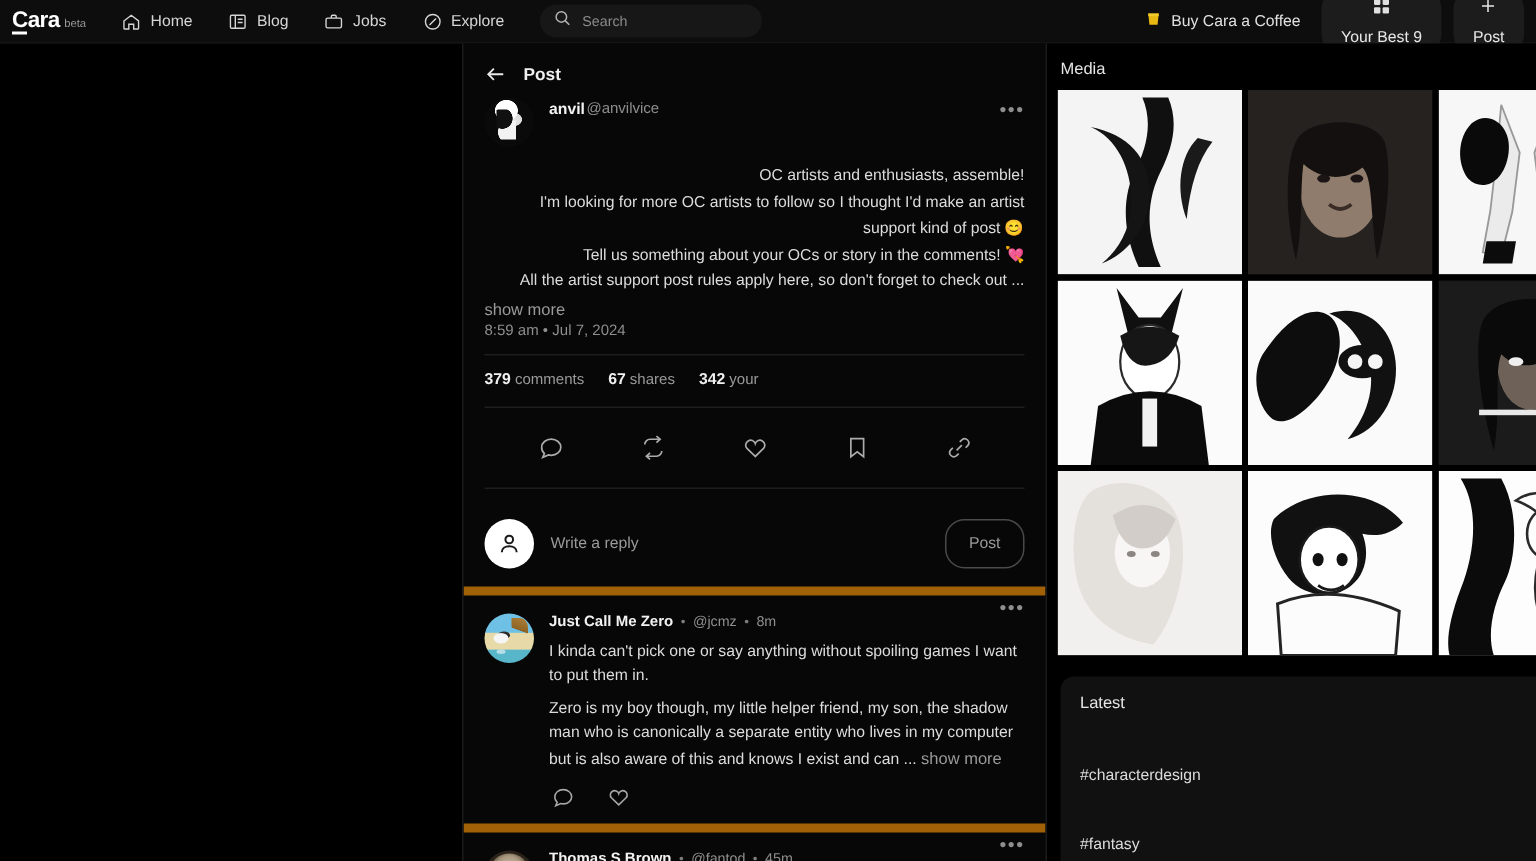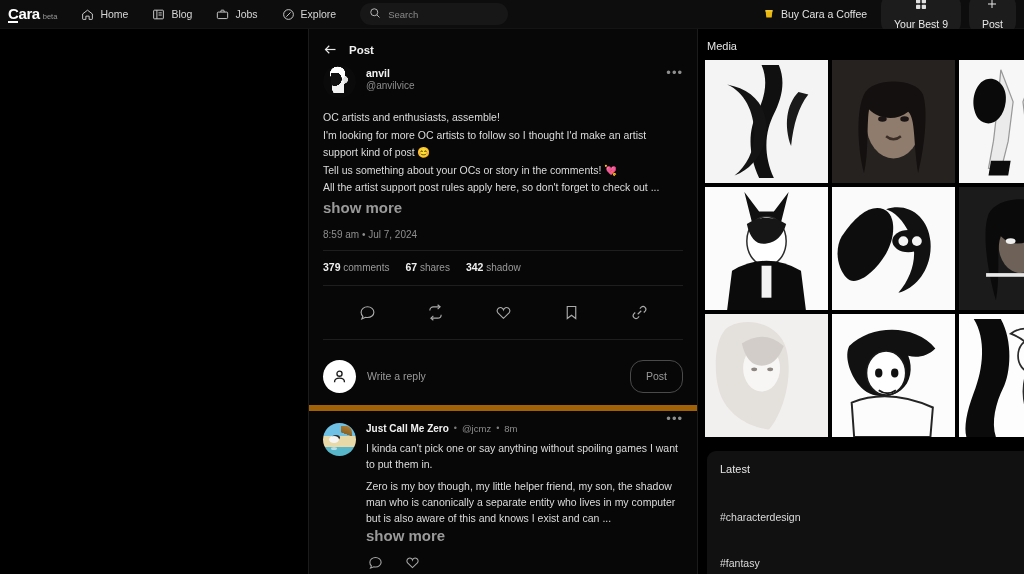"anvil" .author-meta { flex-direction: column -> row }
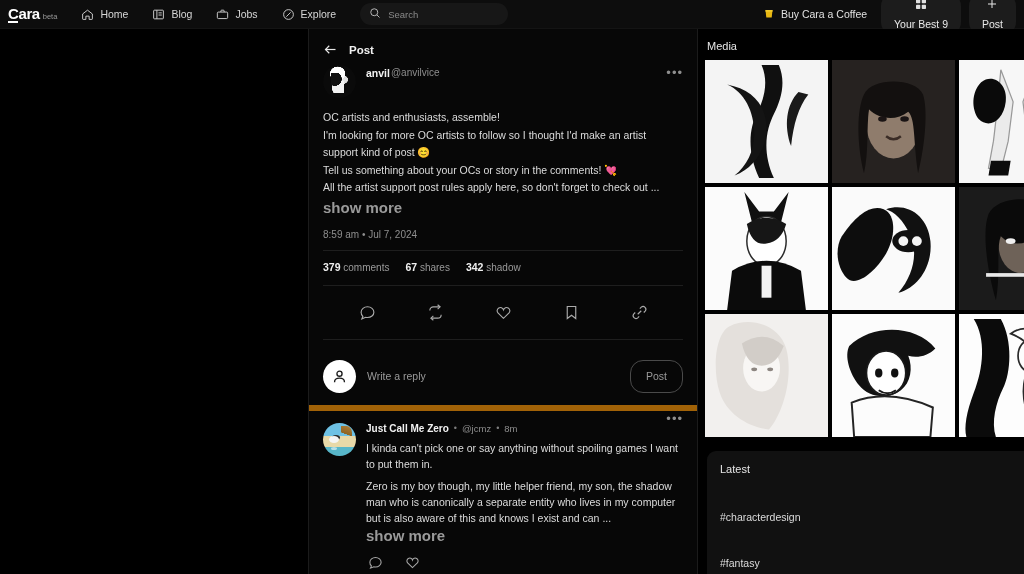"OC artists and enthusiasts, assemble!" .post-line { text-align: none -> right }
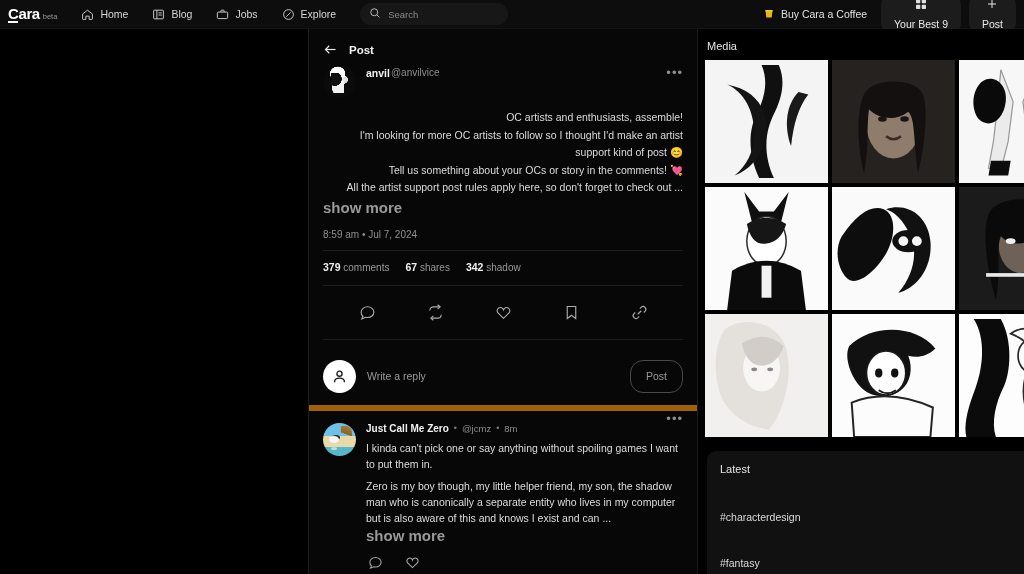"show more" .show-more { font-size: 15px -> 11px; font-weight: bold -> none }
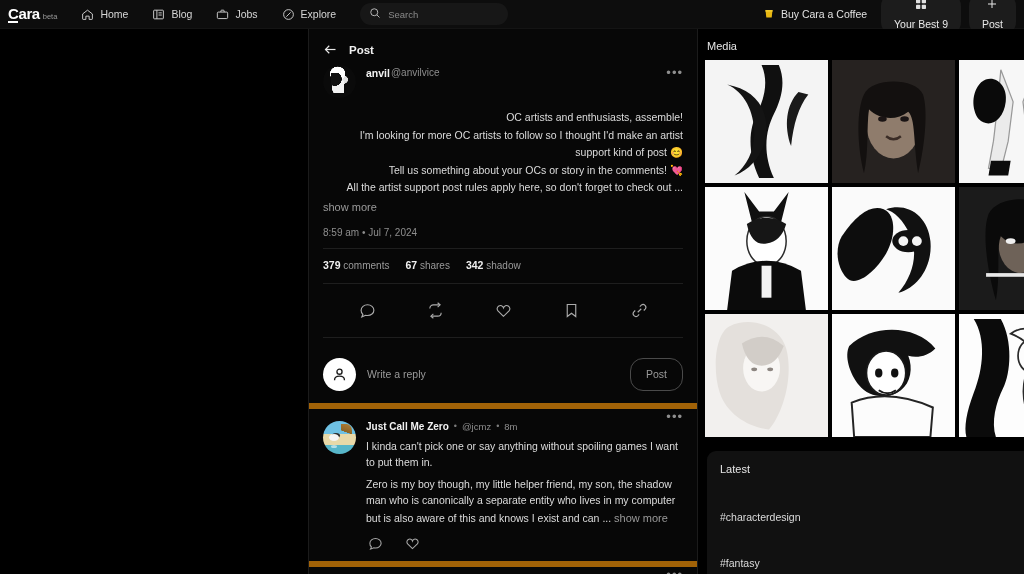"8:59 am • Jul 7," .post-time { margin-top: 12px -> none }
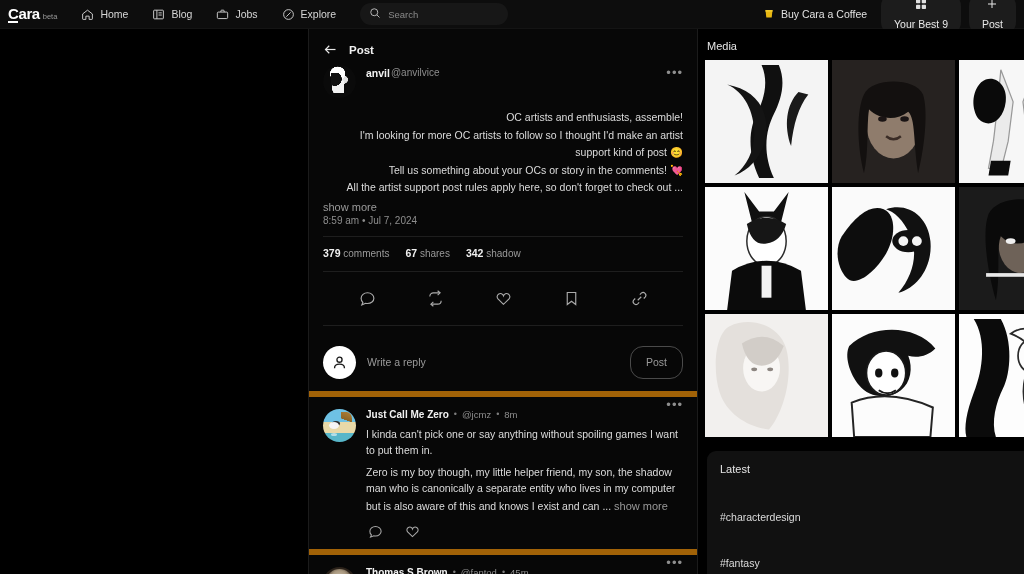"shadow" span { text: shadow -> your }
